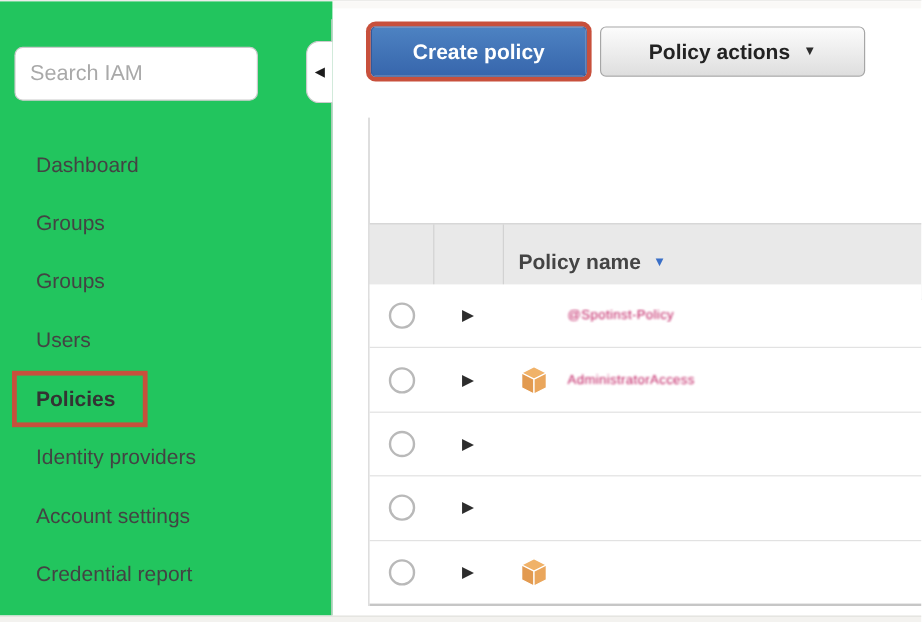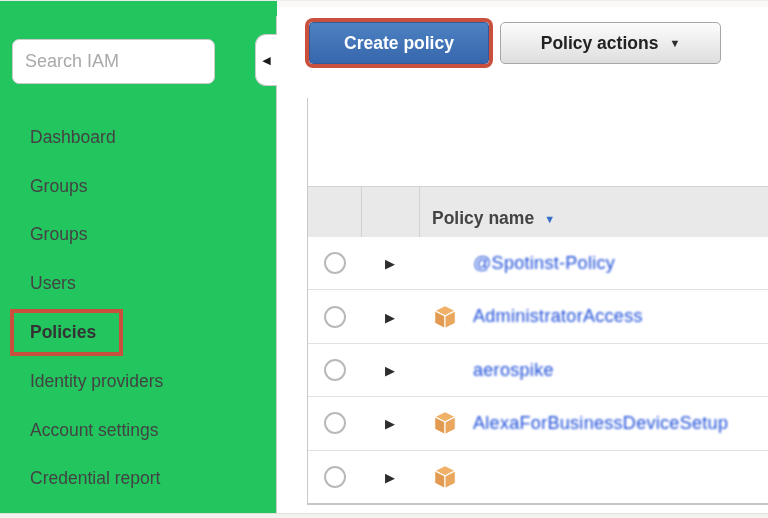"@Spotinst-Policy" .policy-link { color: #1d4ed8 -> #be185d; font-size: 18px -> 11px }
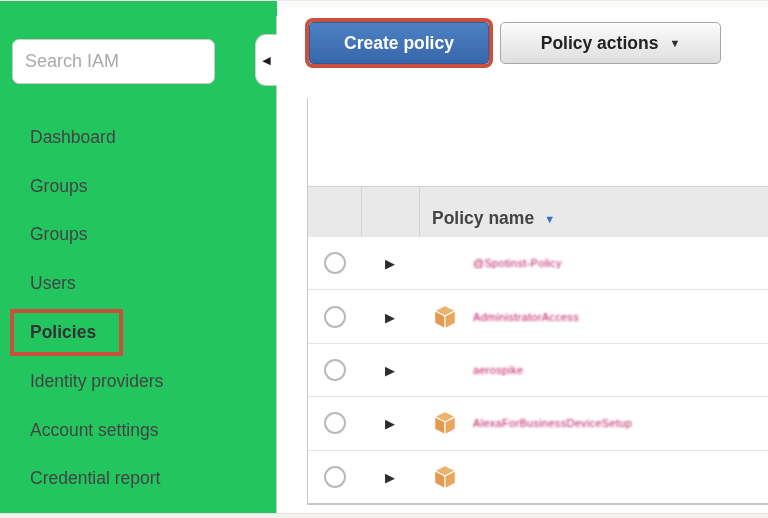"aerospike" div.cell-name { html: <div> <span></span> <a>aerospike</a> </div> -> none }
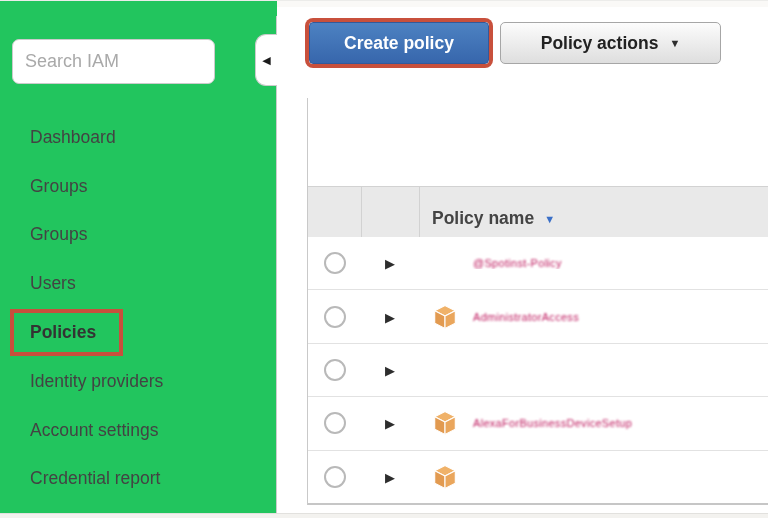"AlexaForBusinessDeviceSetup" div.cell-name { html: <div> <span> <svg> <polygon></polygon> <polygon></polygon> <polygon></polygon> </svg> </span> <a>AlexaForBusinessDeviceSetup</a> </div> -> none }
